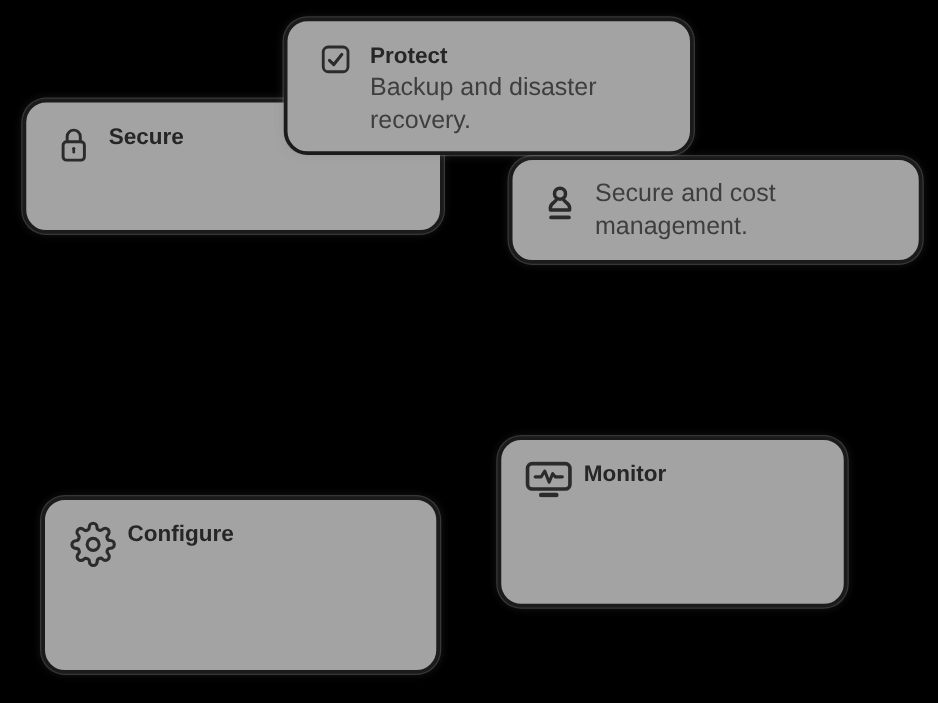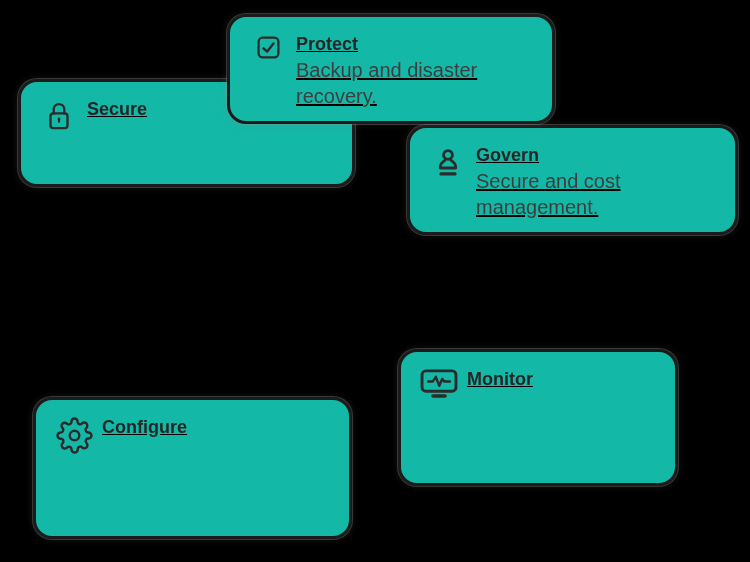"Protect" .card { background: #14b8a6 -> #a3a3a3; text-decoration: underline -> none }
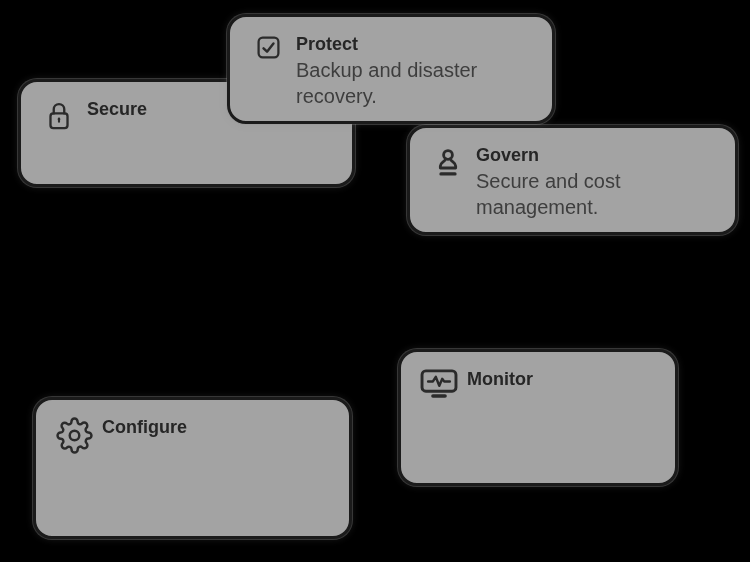"Govern" div.card-title { html: <div>Govern</div> -> none }
